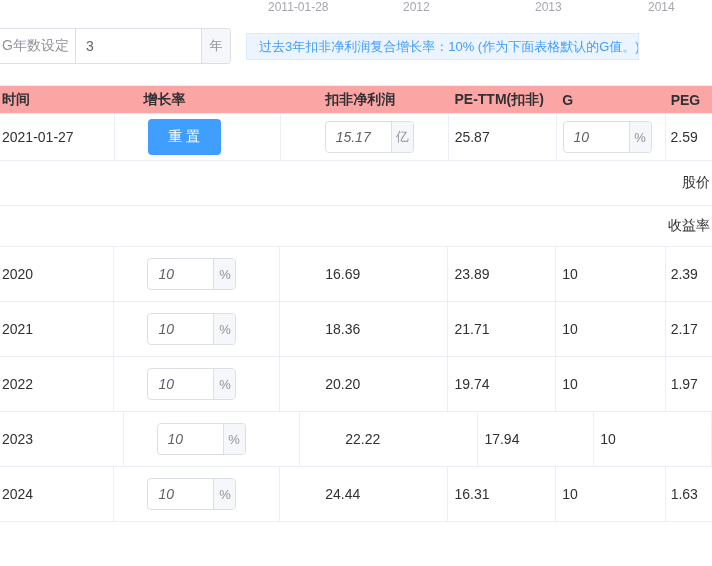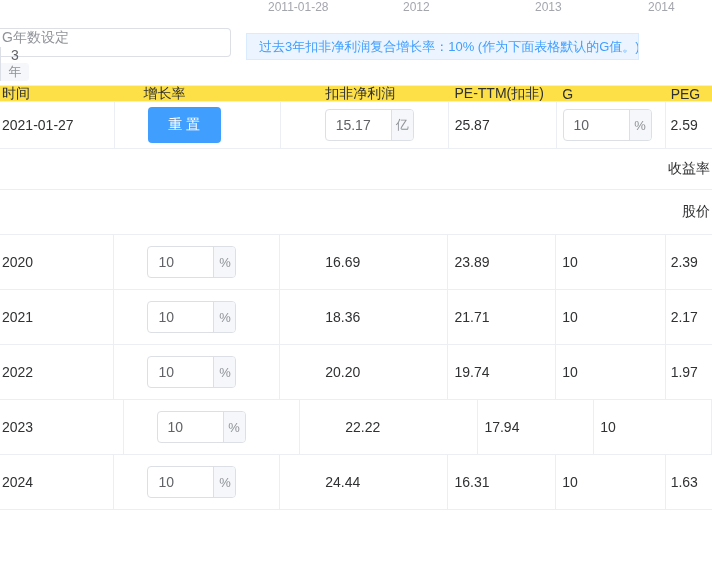"G年数设定" .g-group { flex-direction: column -> none; height: 29px -> 36px }
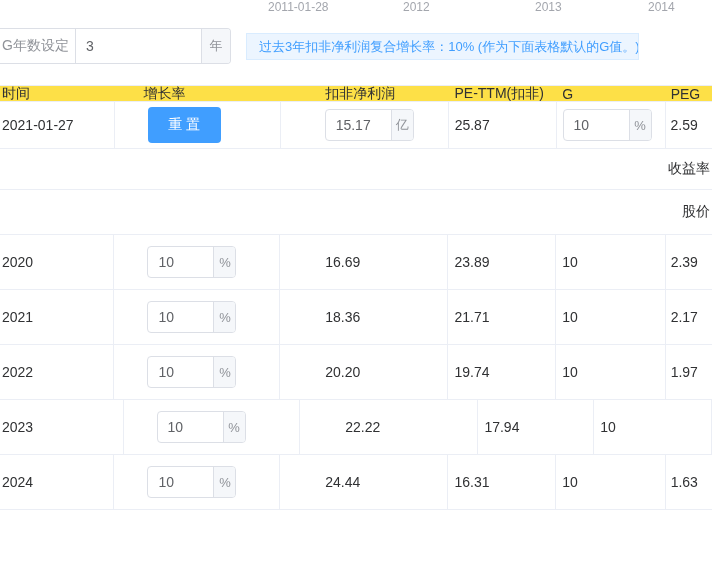"时间" .row.head { background: #fde047 -> #fca5a5; font-weight: normal -> bold; height: 16px -> 28px }
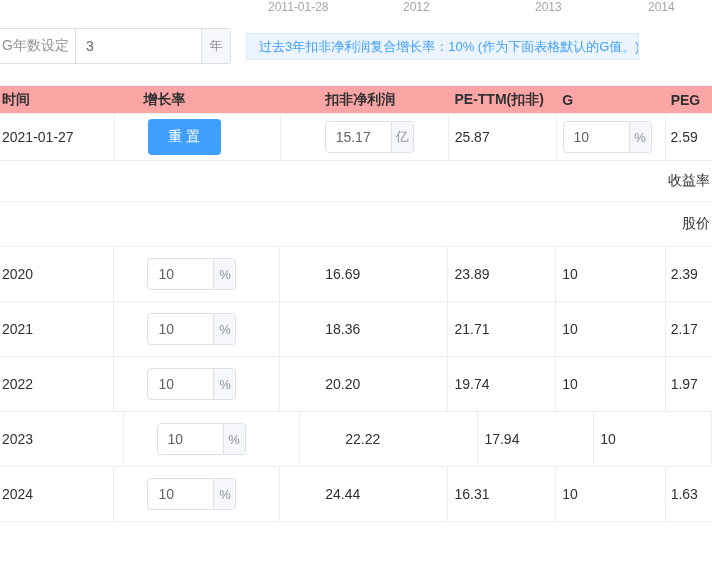"15.17" .ig input { font-style: none -> italic }
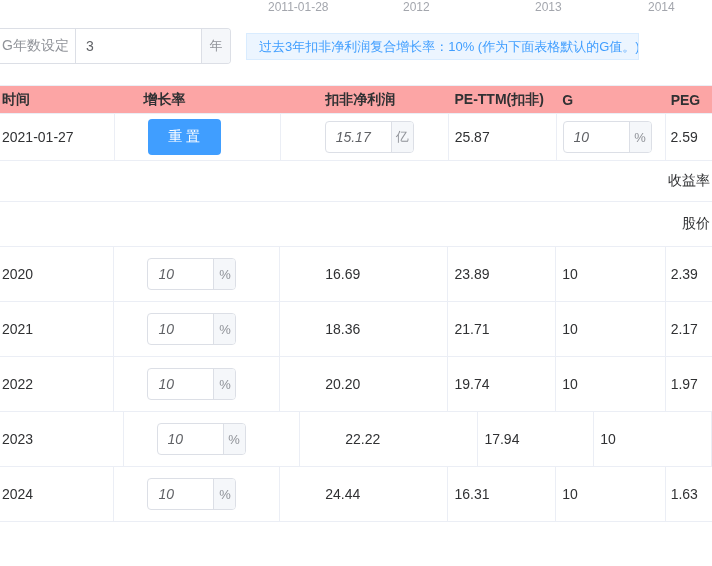"收益率" div.row { order: before "股价" -> after "股价" }
